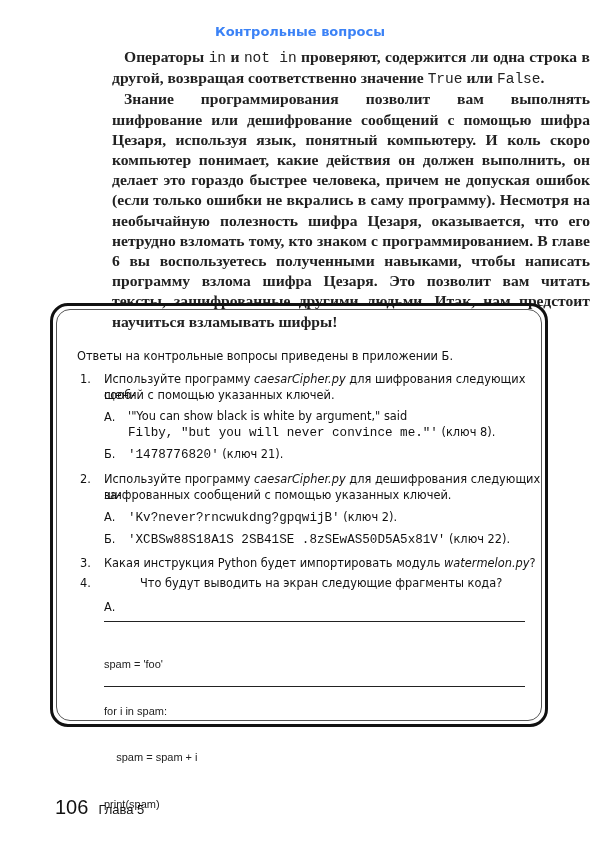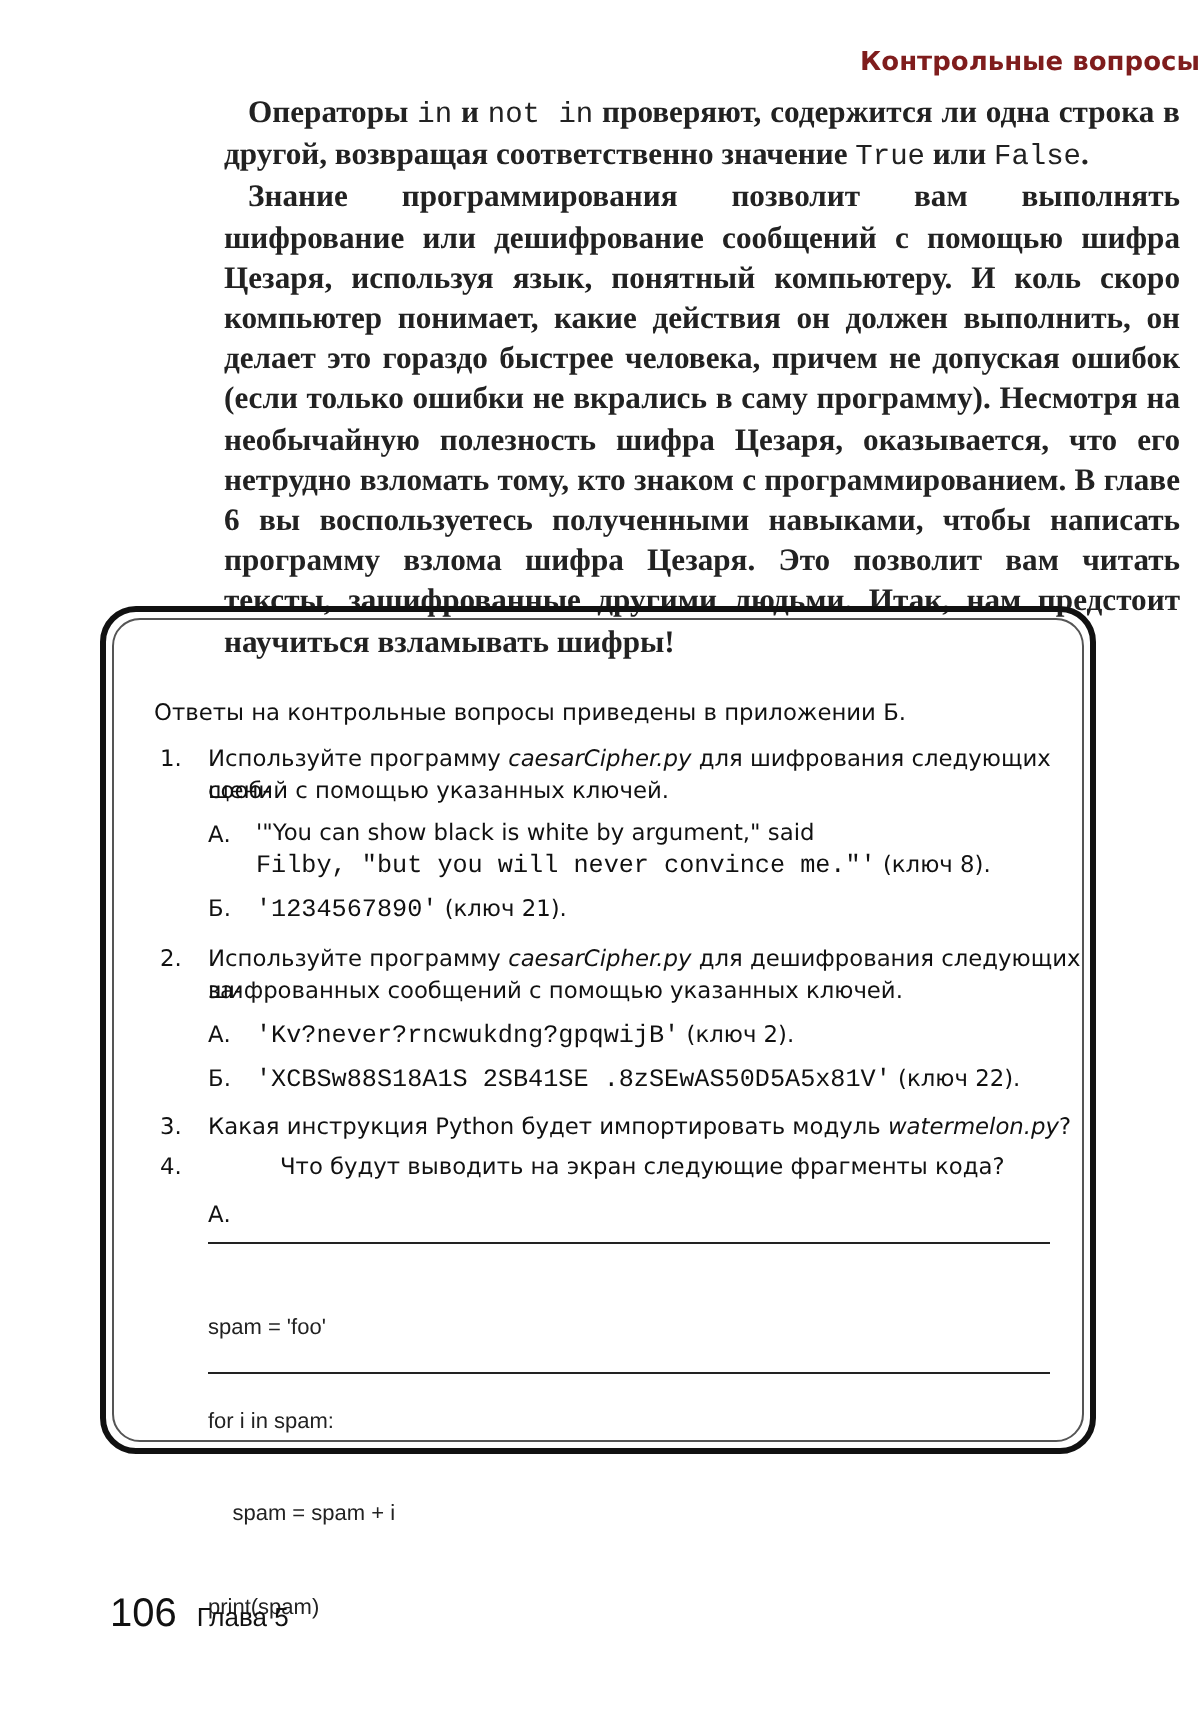"Контрольные вопросы" #box-title { color: #7f1d1d -> #3b82f6; text-align: right -> center }
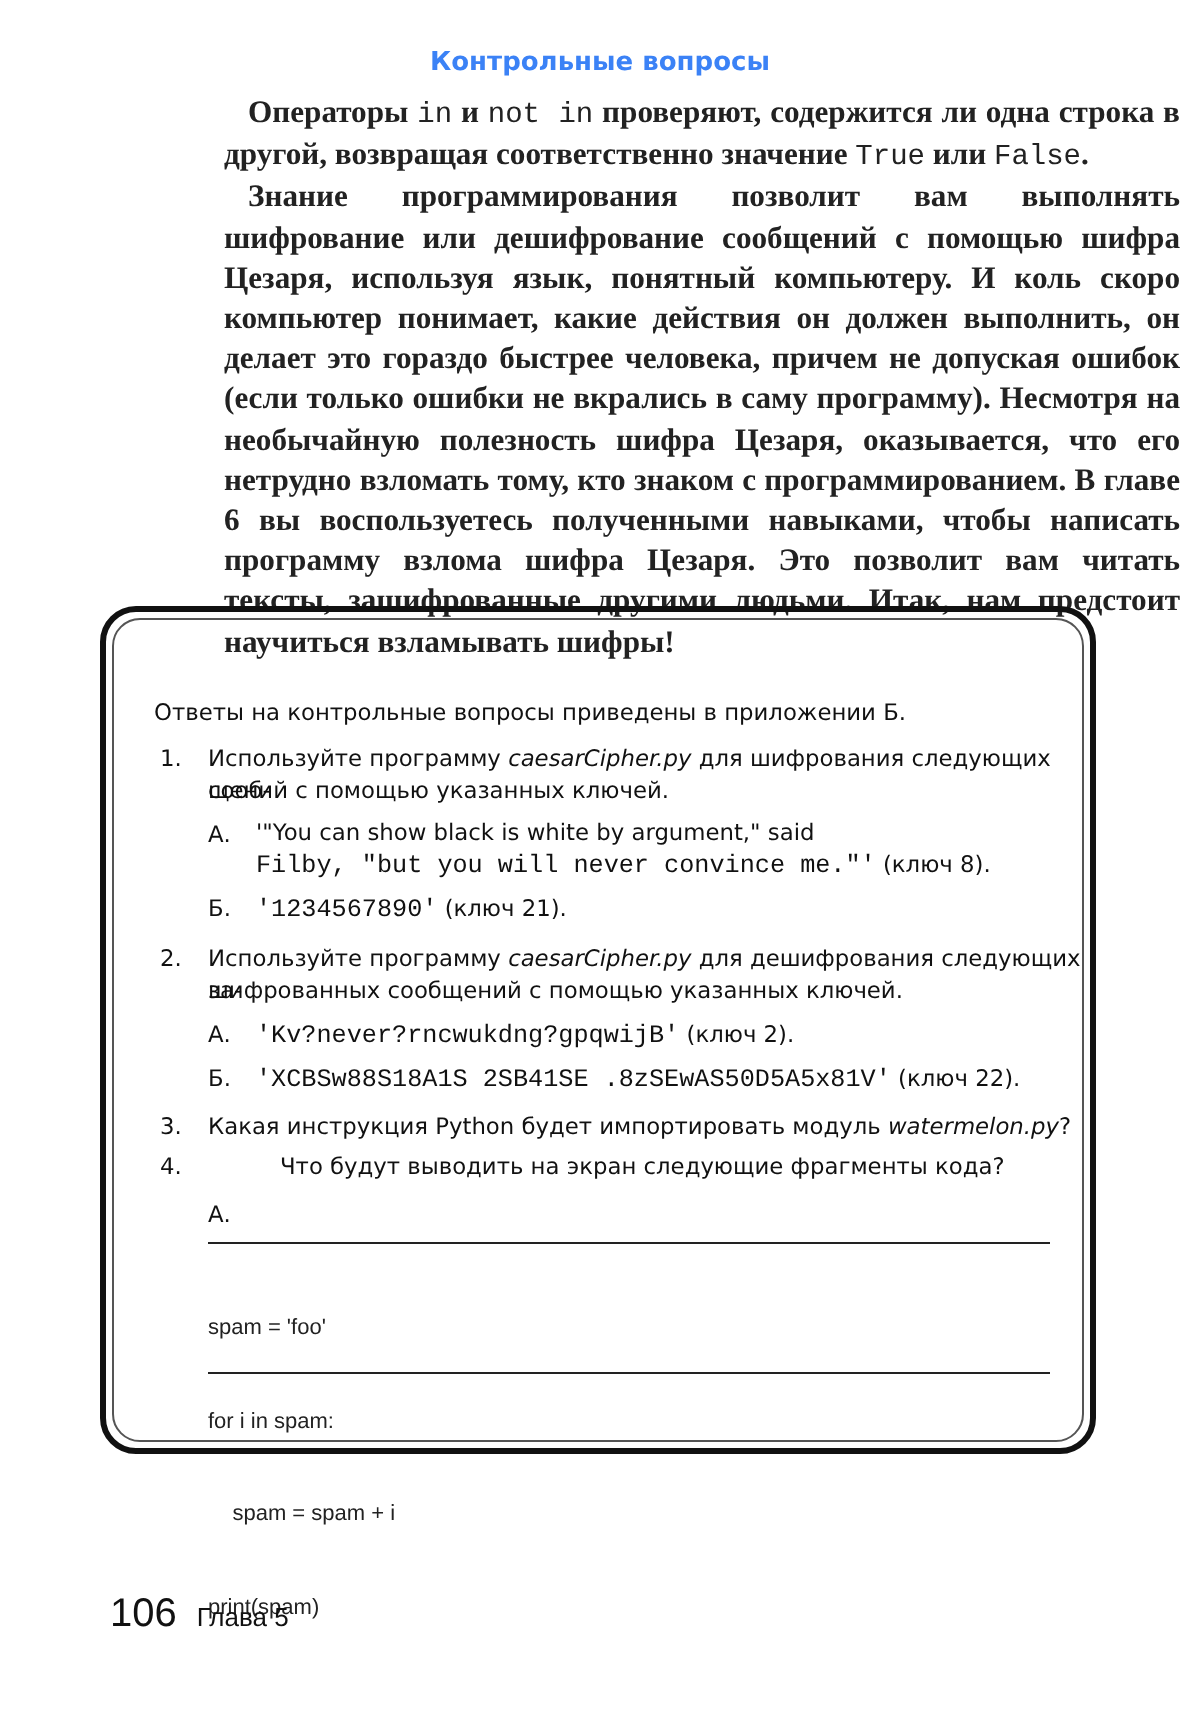"'1234567890'" span.mono { text: '1234567890' -> '1478776820' }
